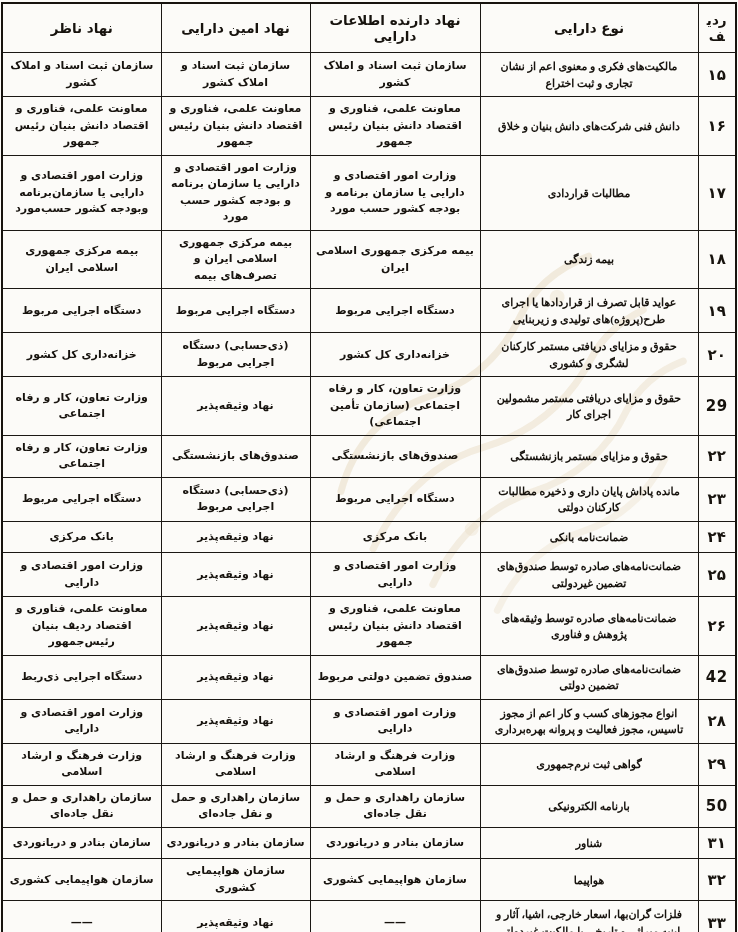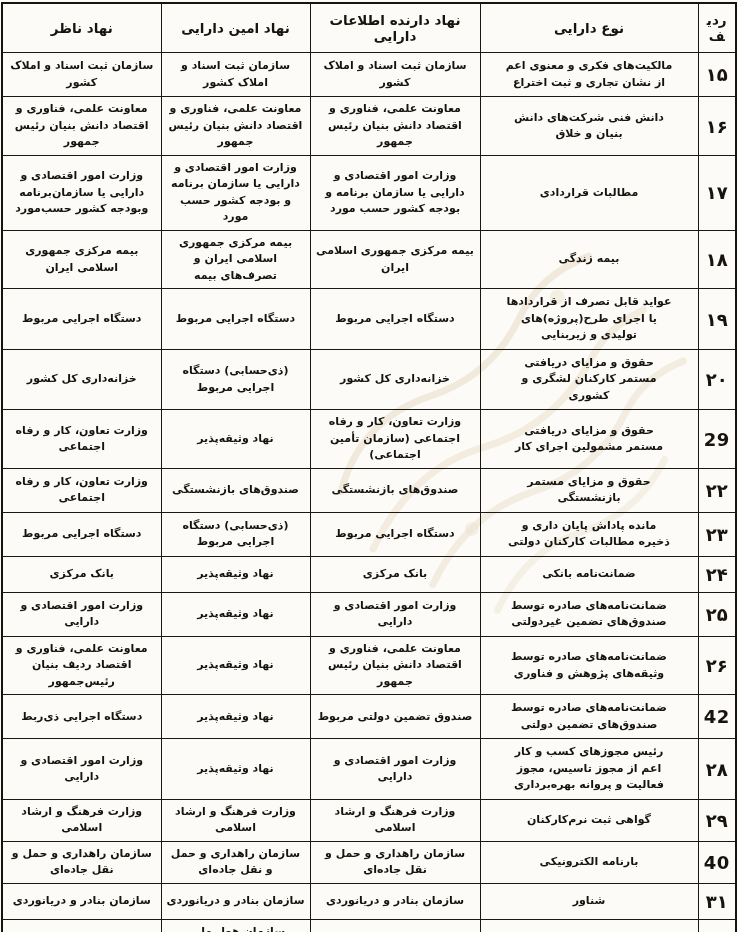"مالکیت‌های فکری و معنوی اعم" tbody td.c-type { font-family: none -> Liberation Serif, serif; padding: 5px 25px -> 5px 8px }
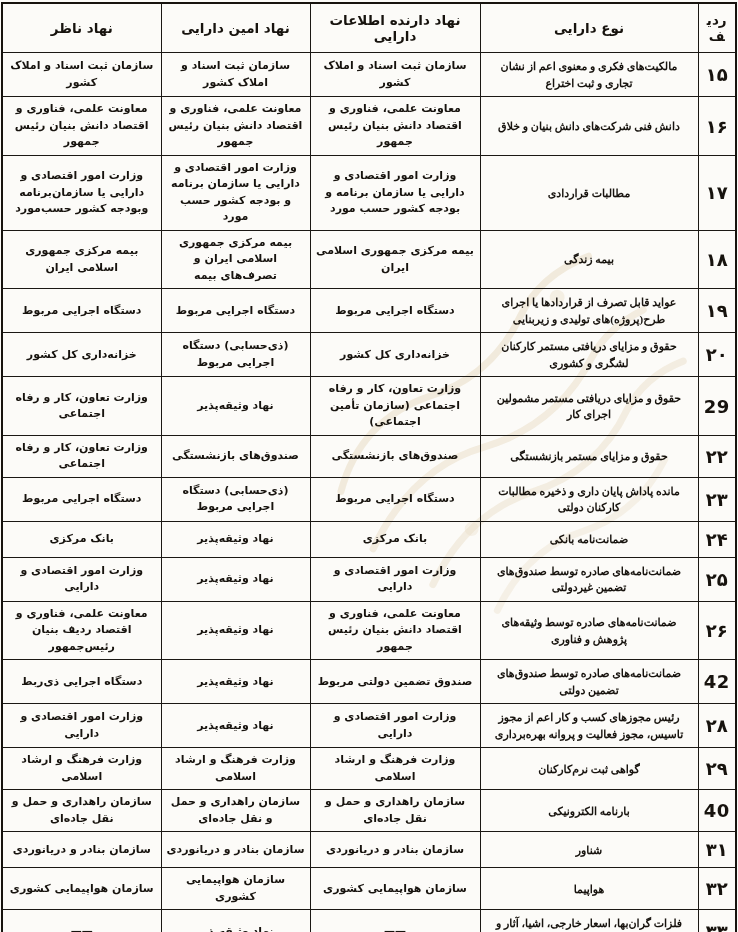"۱۵" tbody td.c-no { font-size: 18px -> 15px }
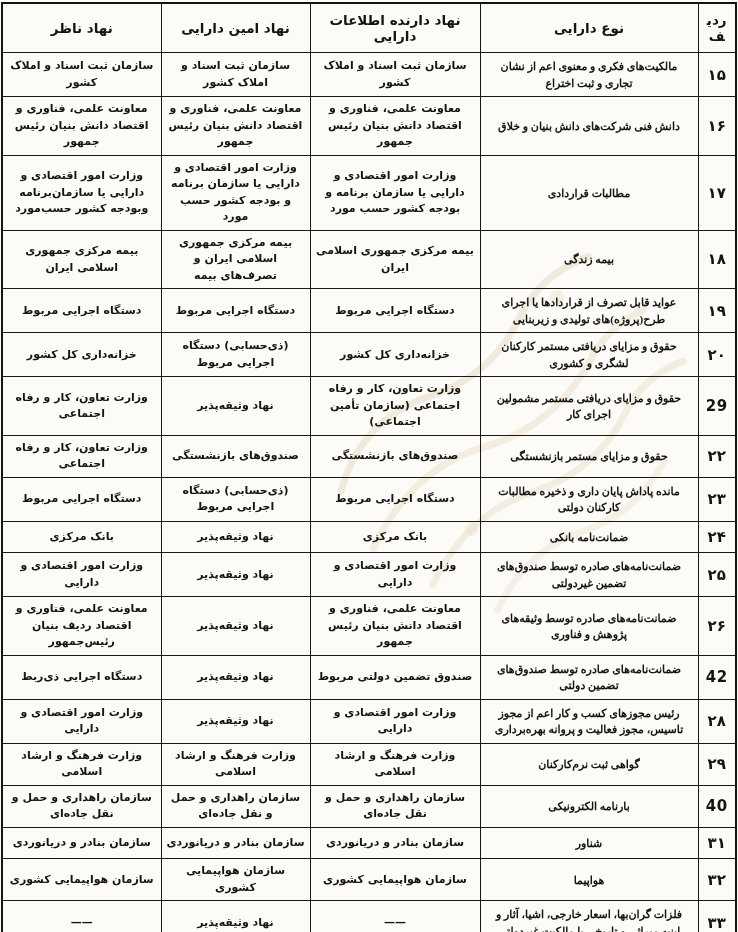"رئیس مجوزهای کسب و کار" td.c-type { text: رئیس -> انواع }
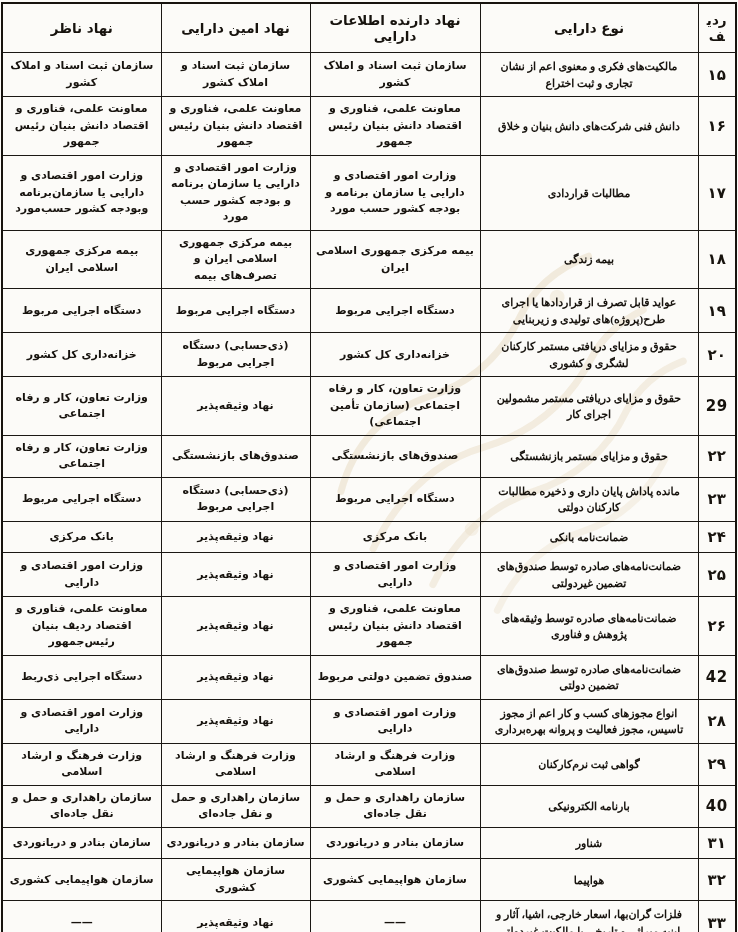"گواهی ثبت نرم‌کارکنان" td.c-type { text: کارکنان -> جمهوری }
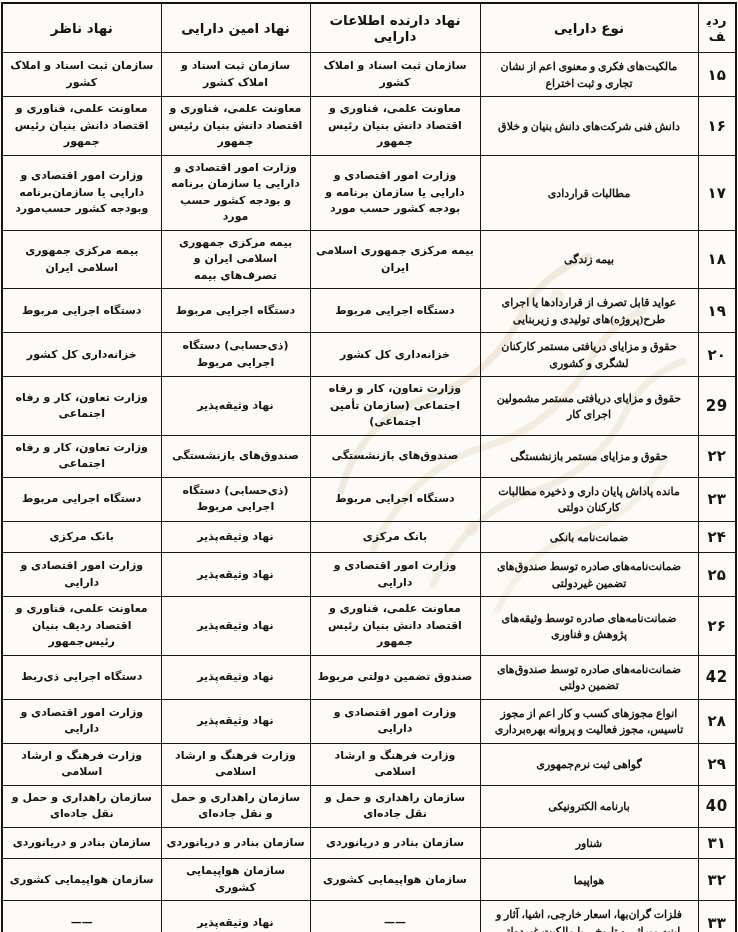"40" td.c-no { text: 40 -> 50 }
